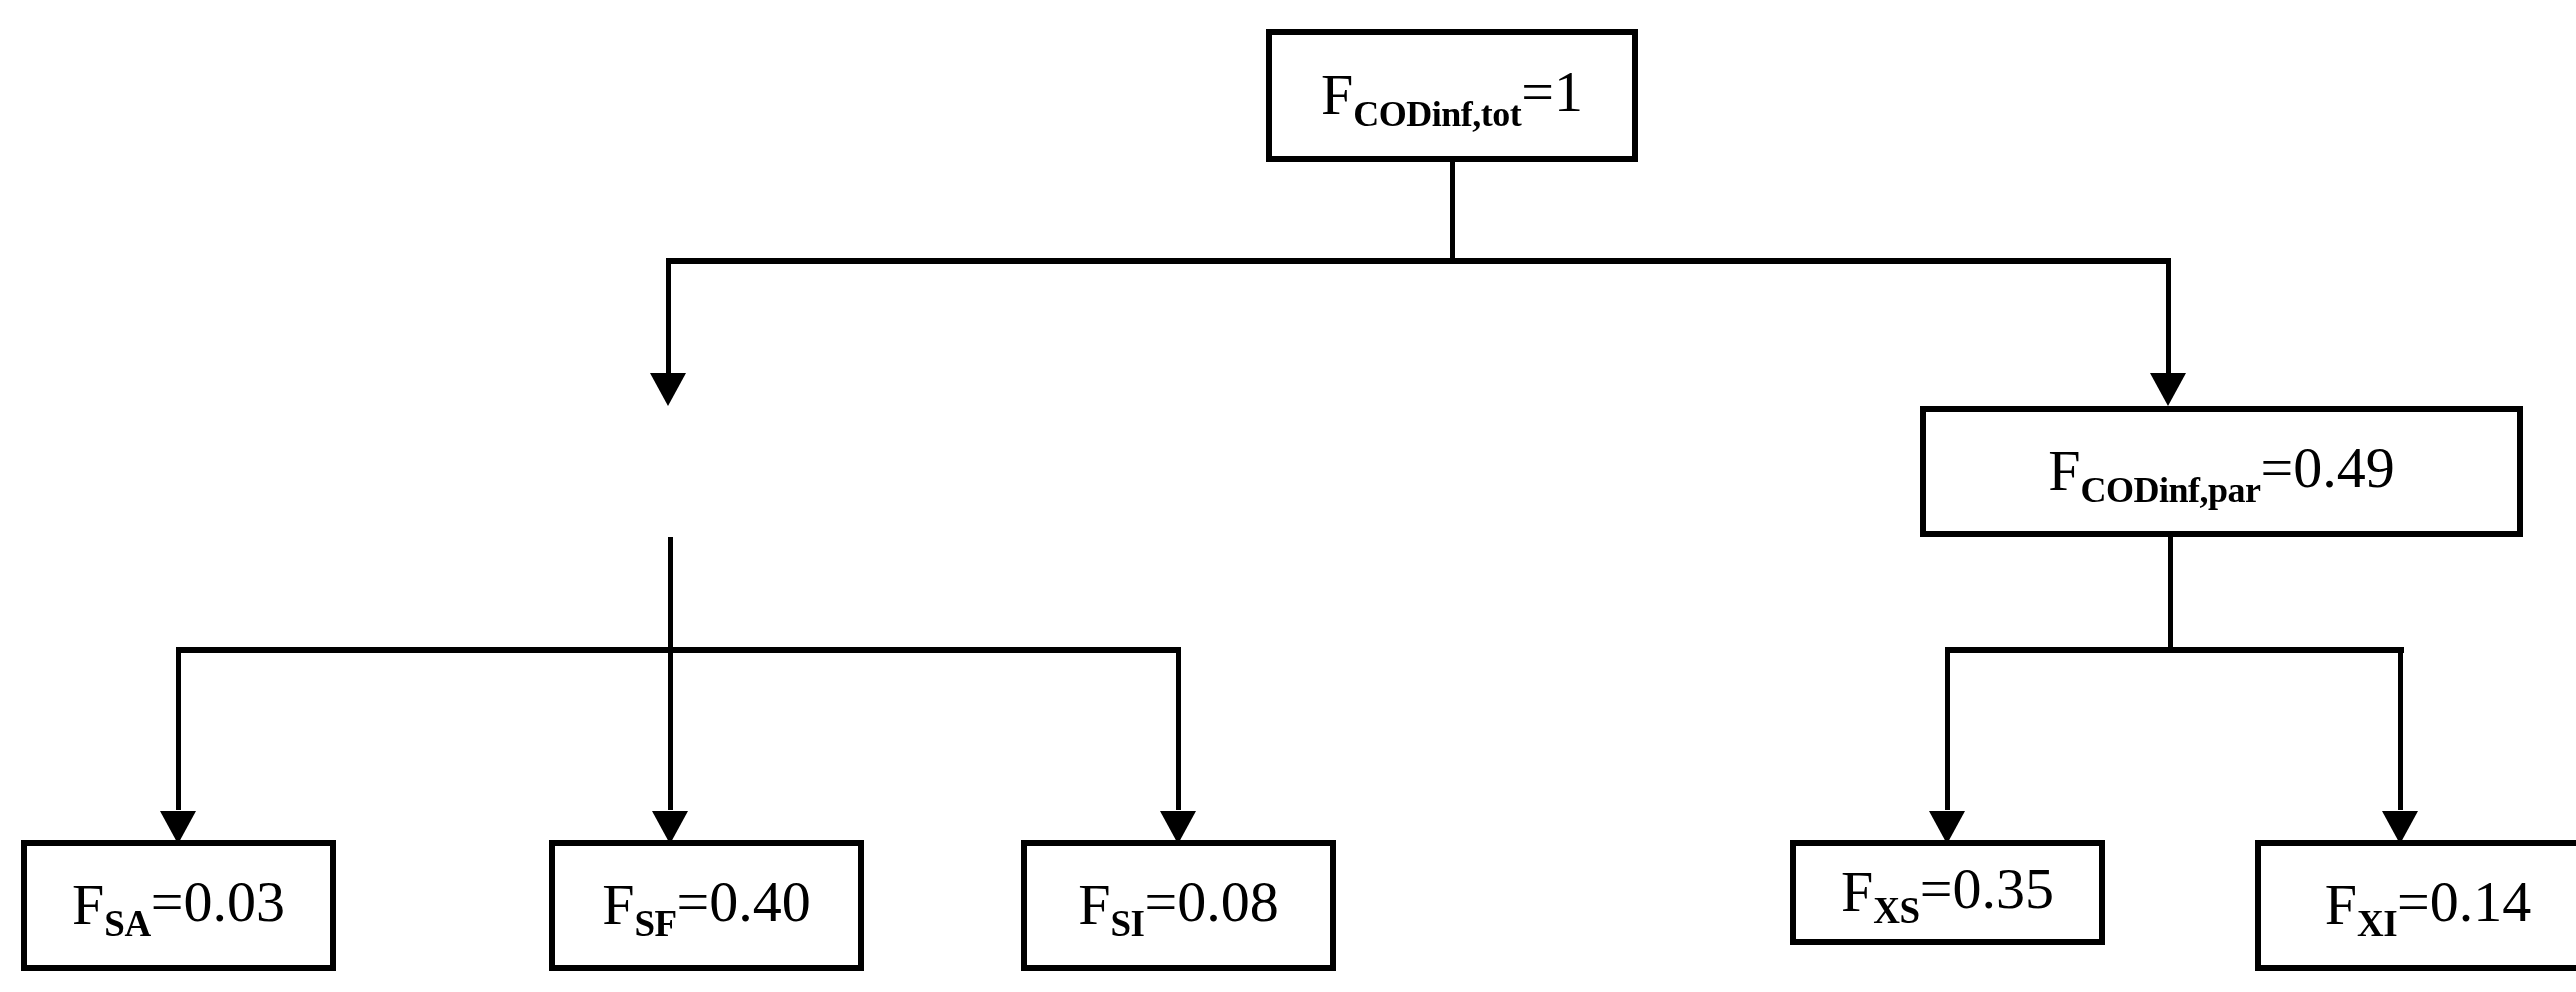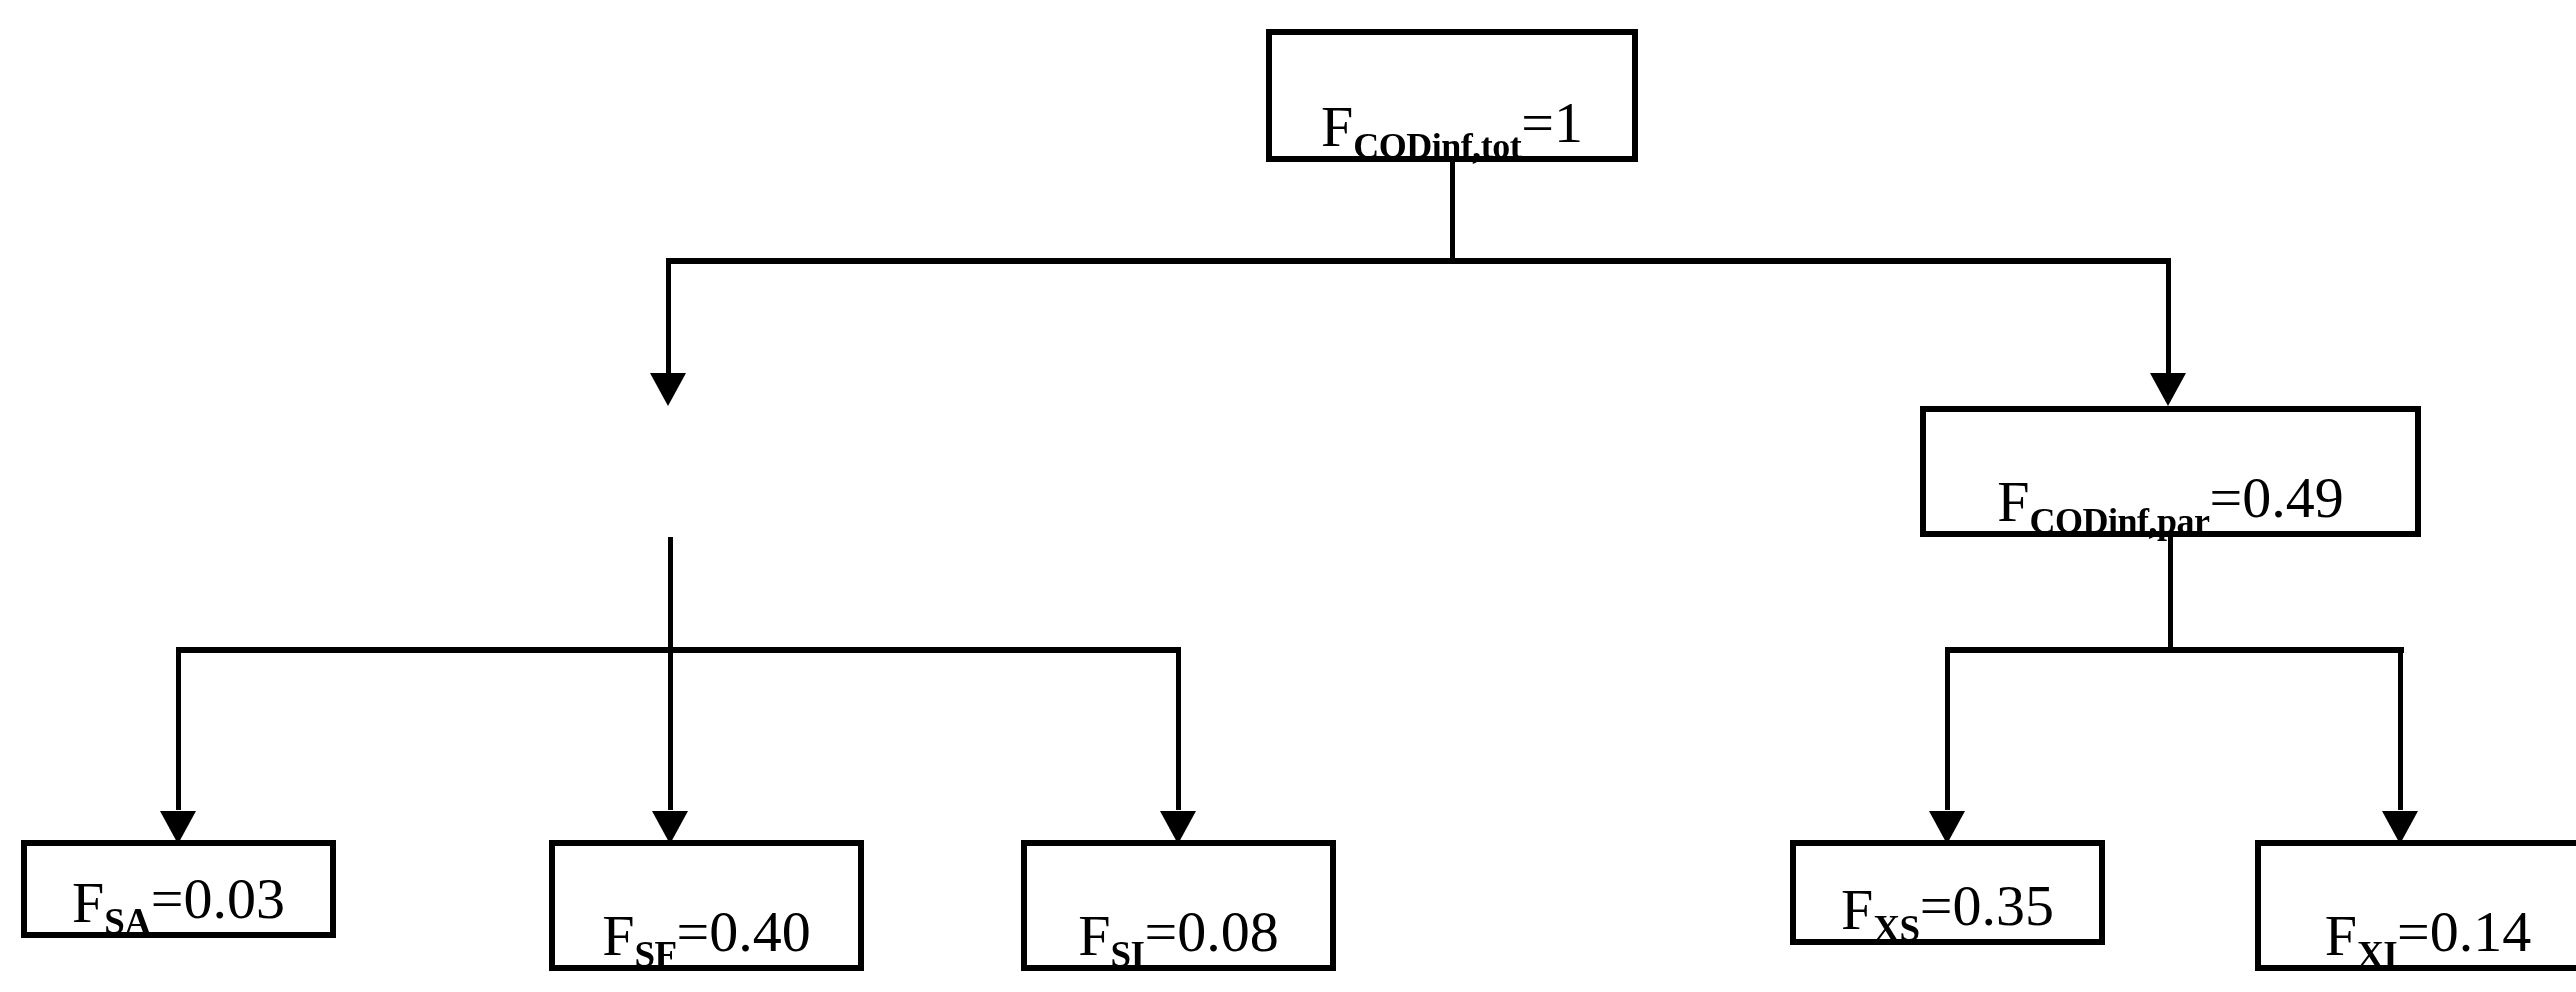"FCODinf,tot=1" .node { align-items: flex-end -> center }
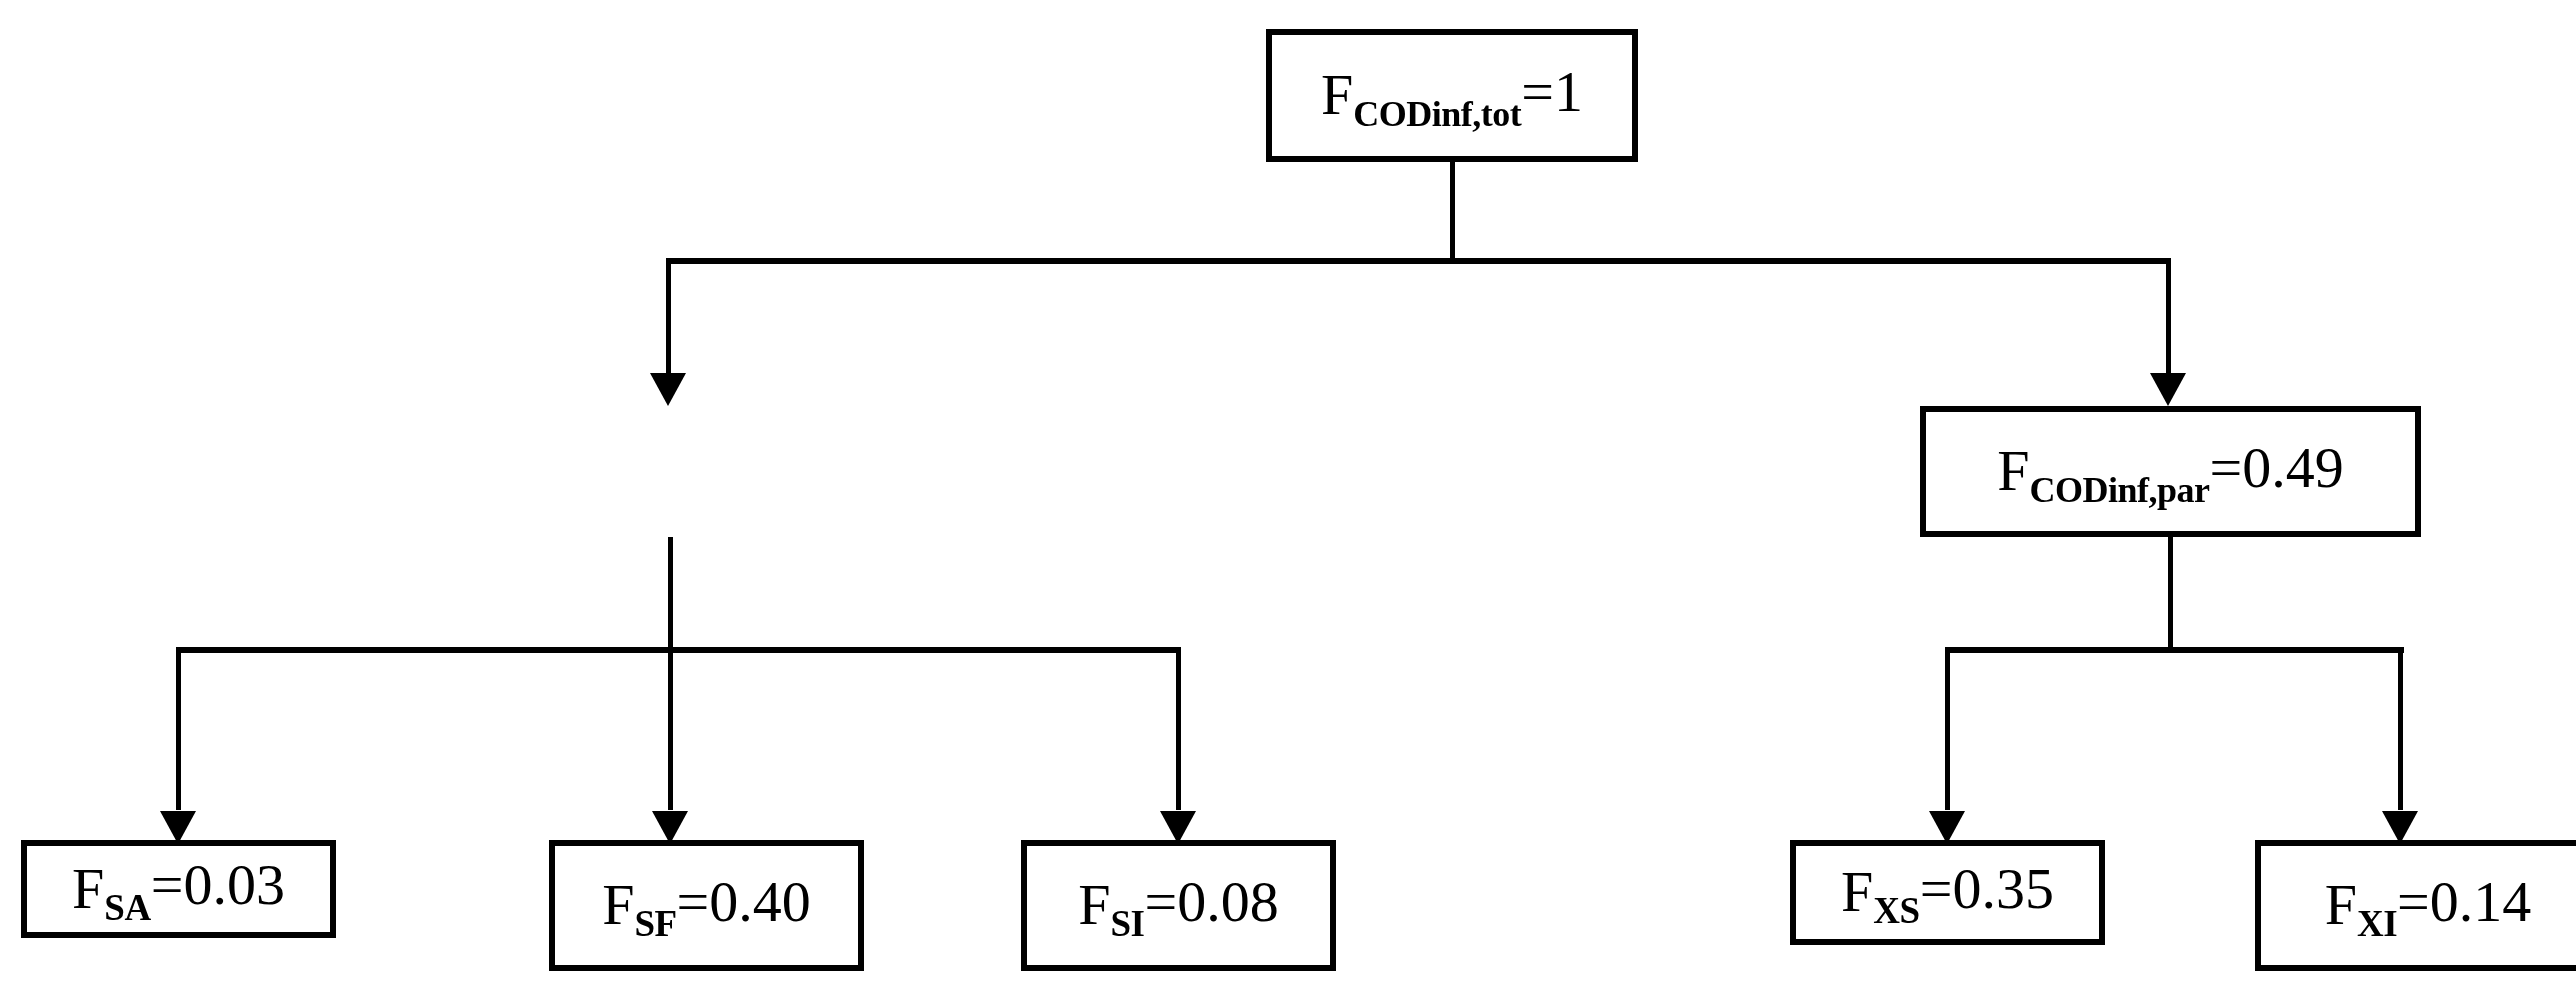"FCODinf,par=0.49" div.node { width: 501px -> 603px }
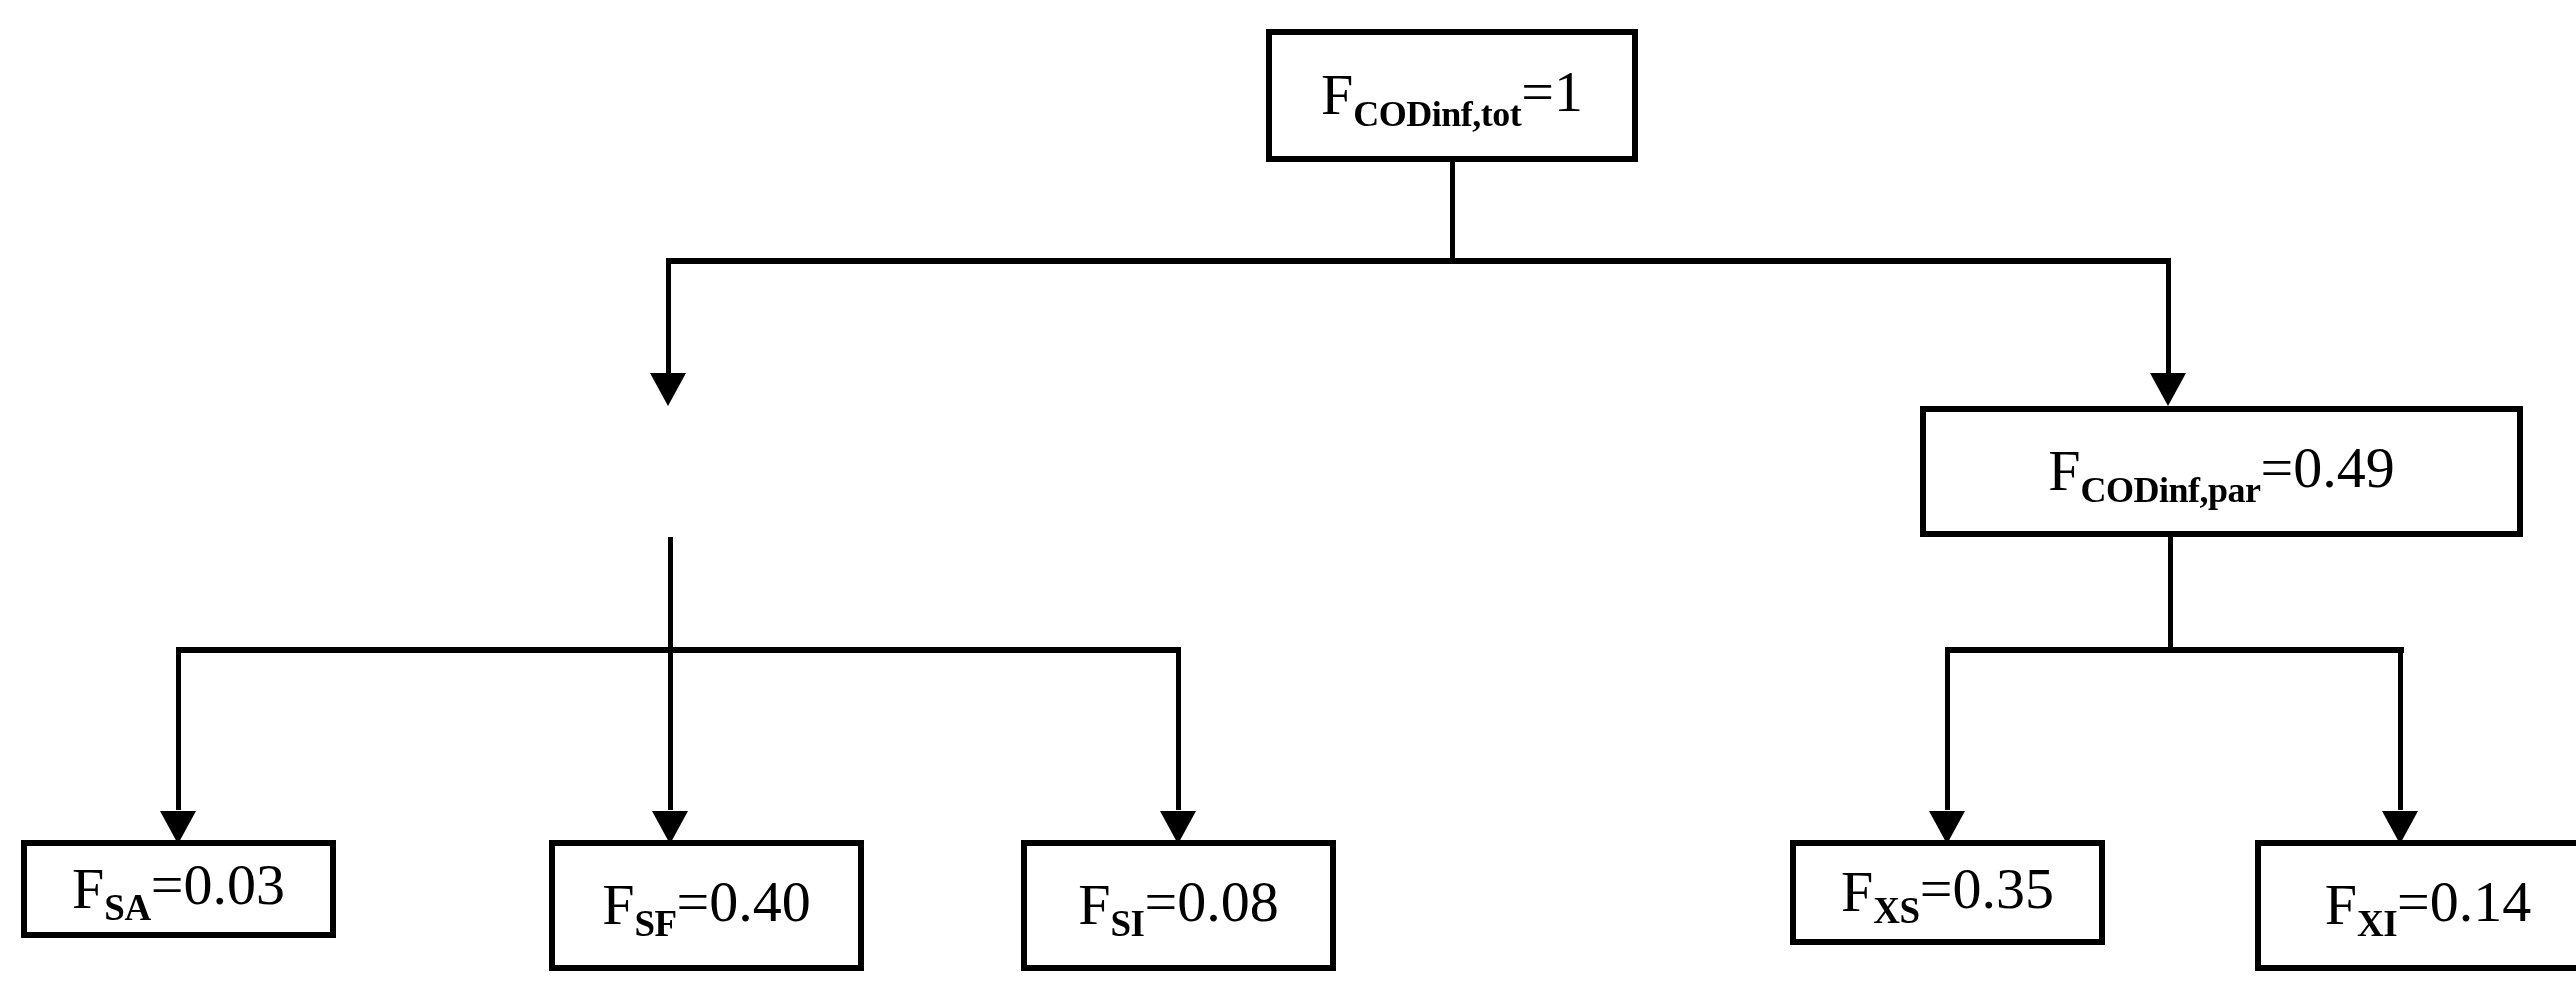"FSA=0.03" div.node { height: 98px -> 131px }
